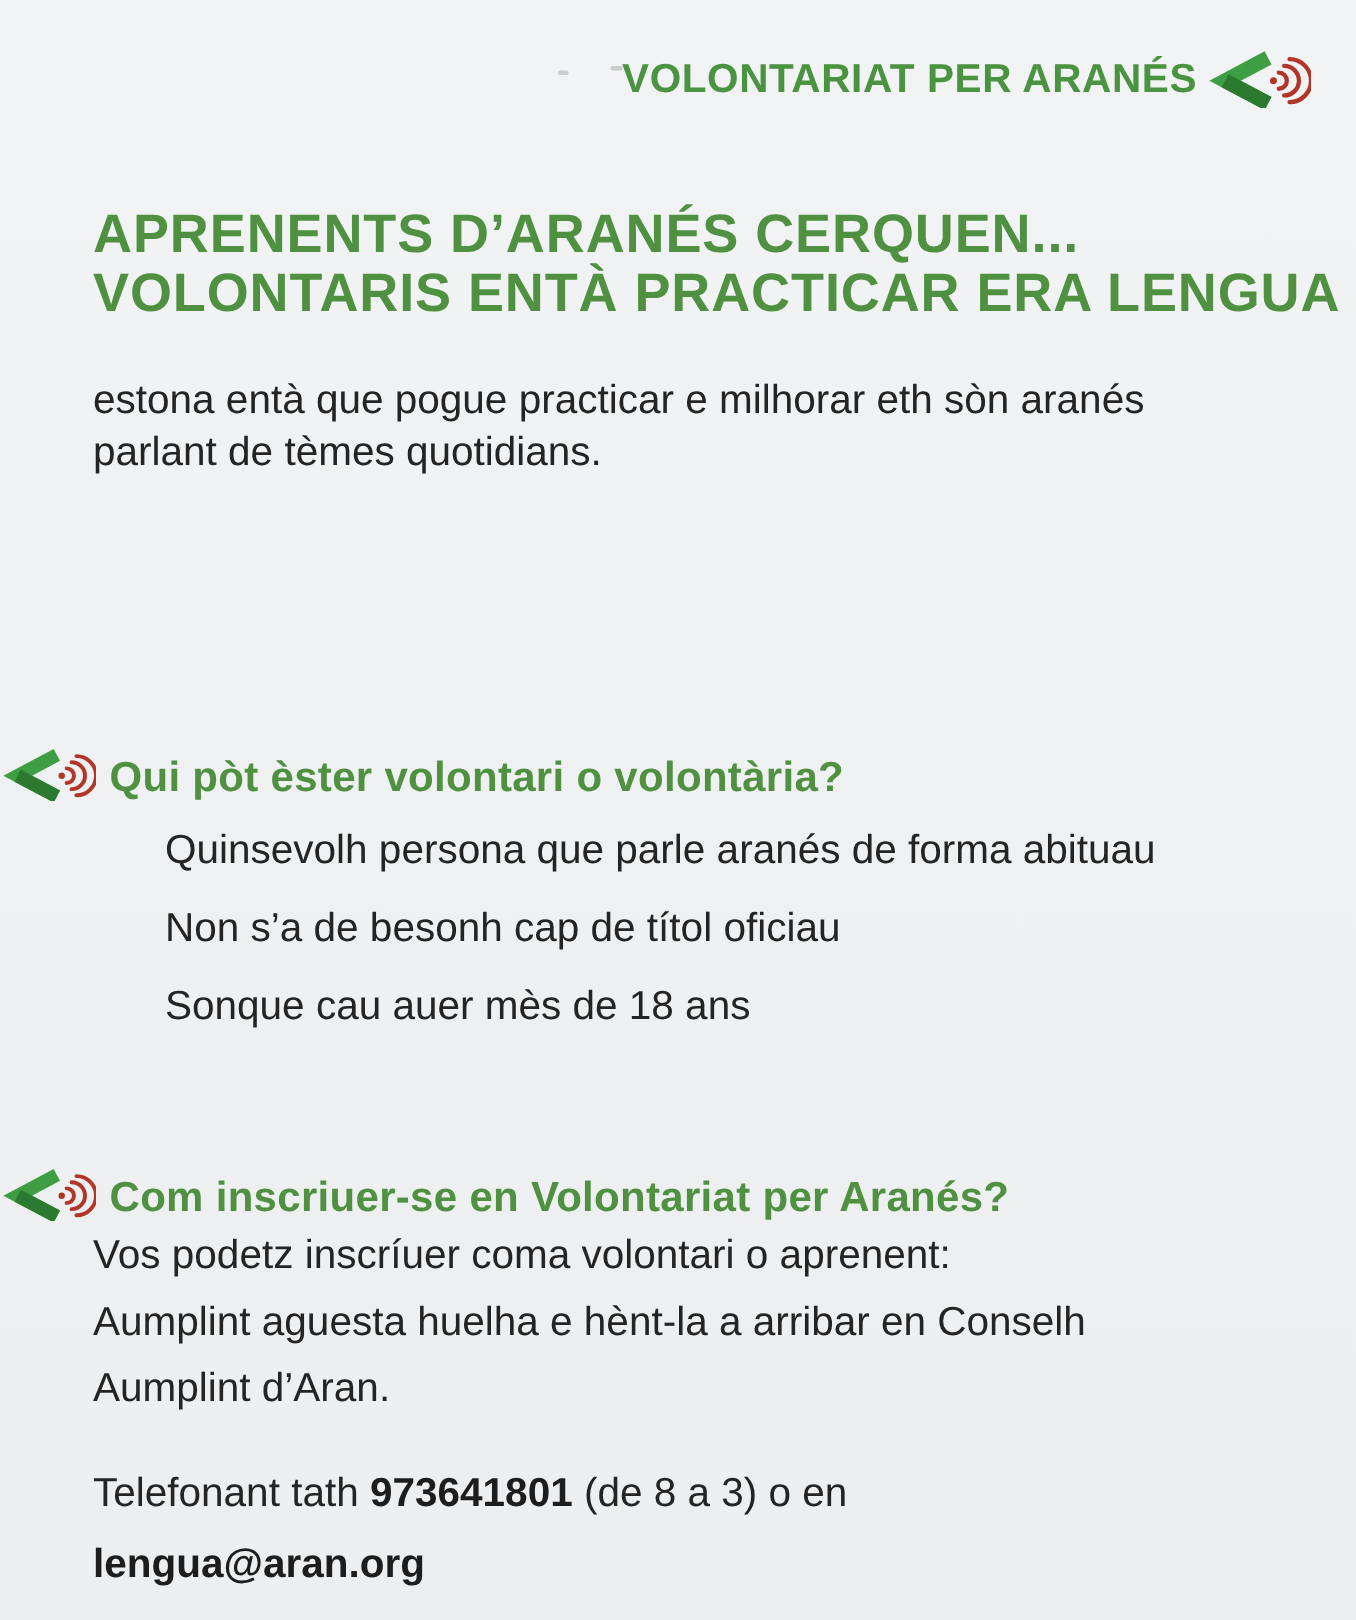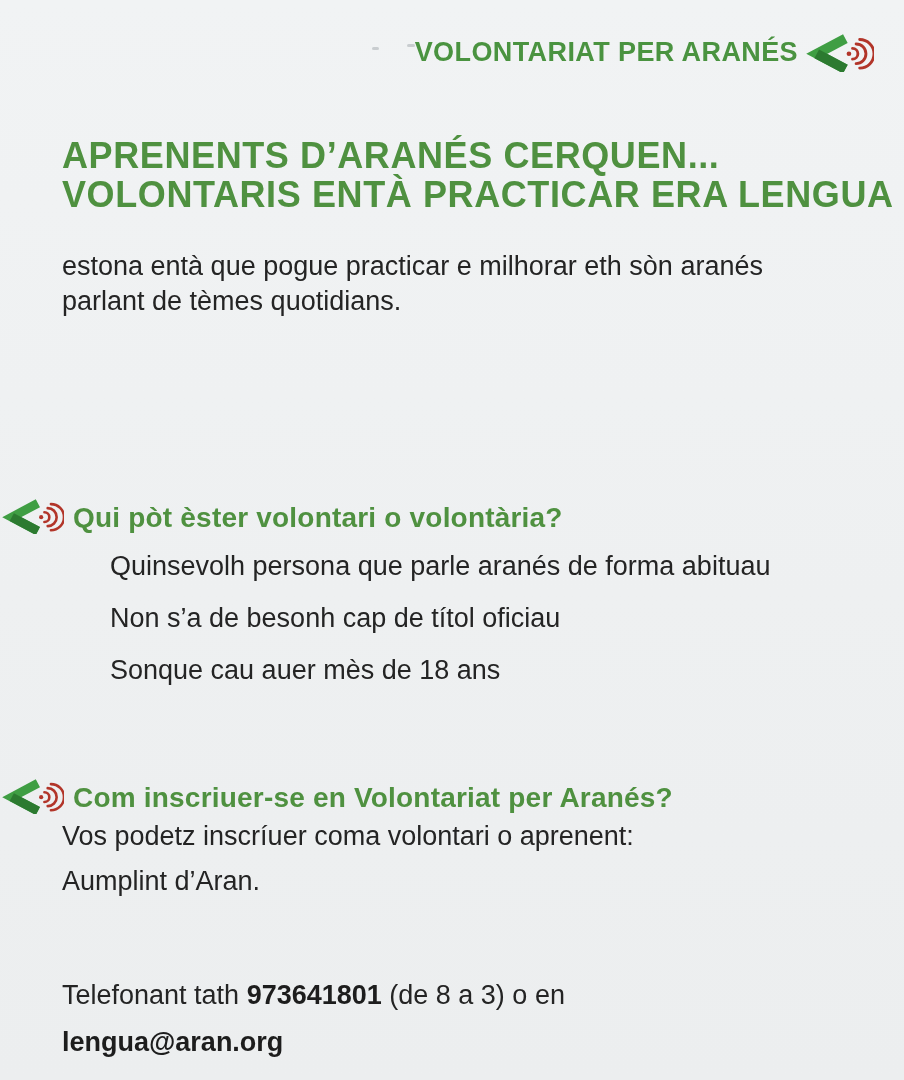"Aumplint aguesta huelha e hènt-la" div { html: none -> <div>Aumplint aguesta huelha e hènt-la a arribar en Conselh</div> }
